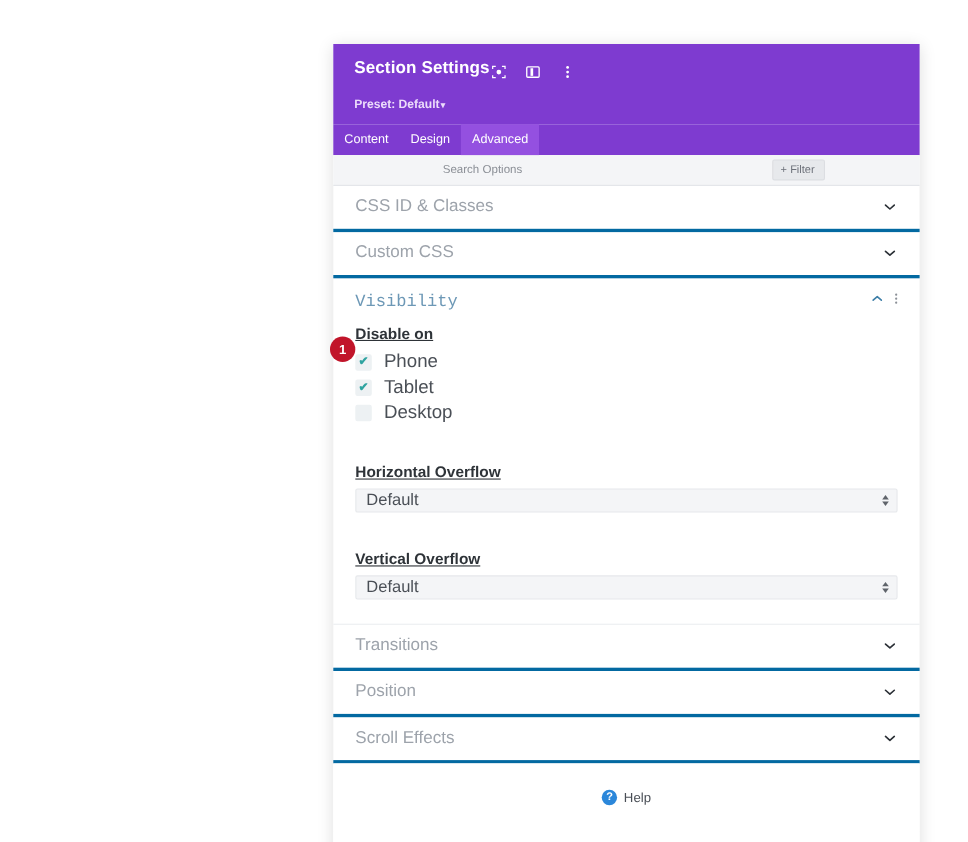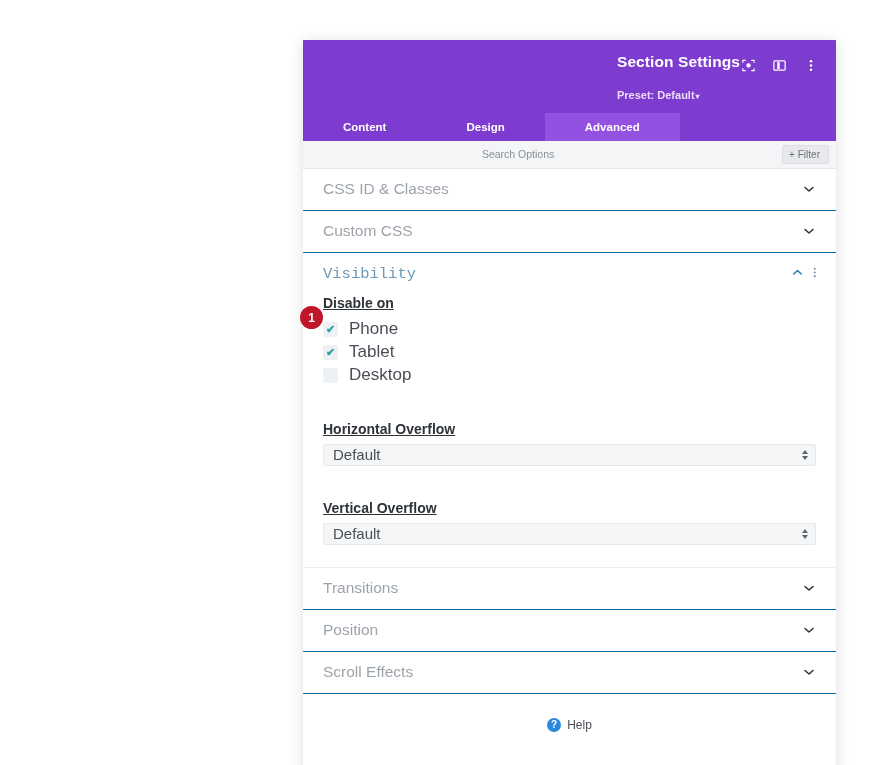"Section Settings" .hdr { justify-content: flex-end -> flex-start }
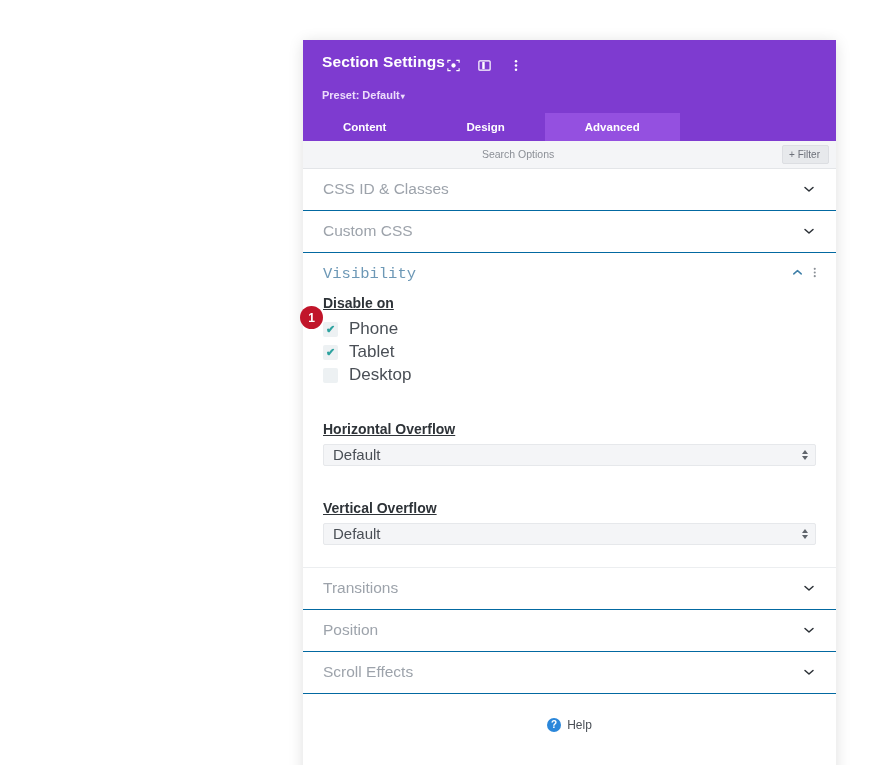"Content" .tab { font-weight: bold -> normal; padding: 0 40px -> 0 10px }
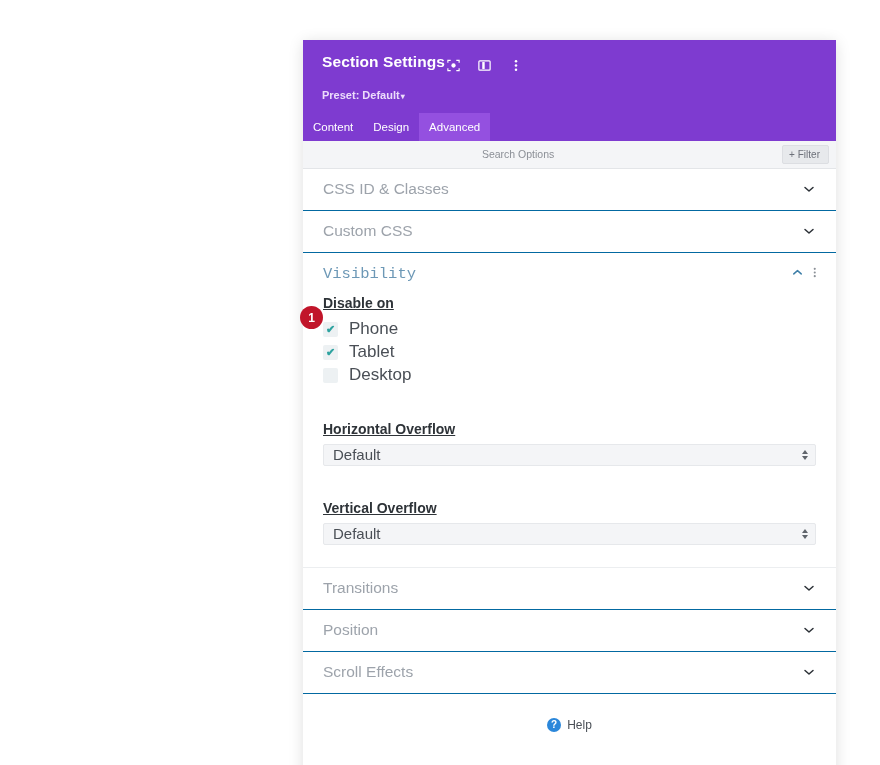"Search Options" .searchbar { justify-content: flex-end -> center }
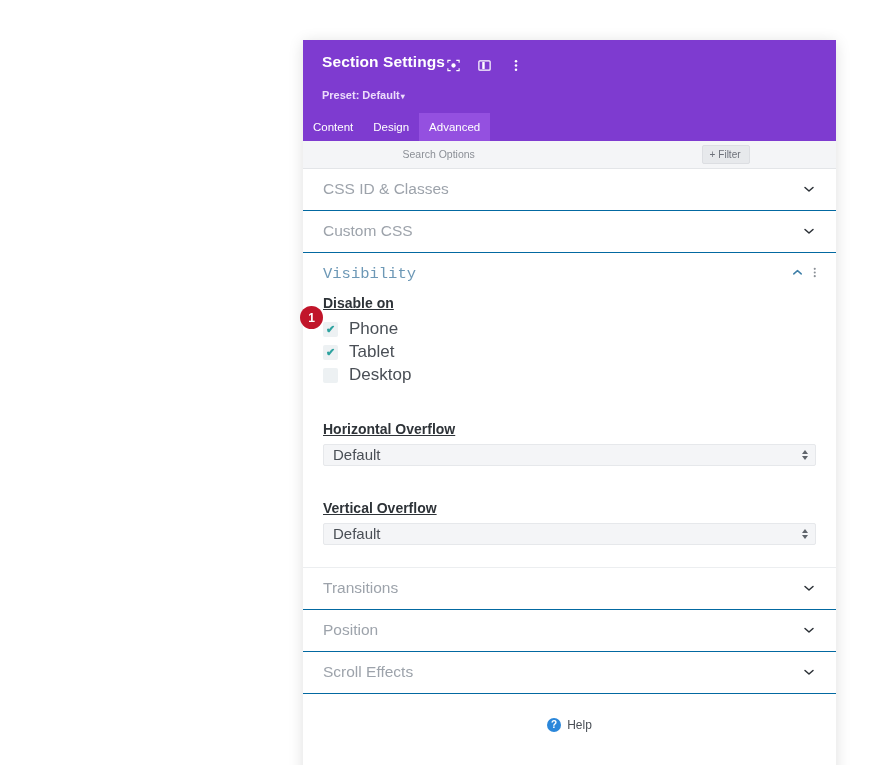"CSS ID & Classes" .acc { border-bottom: 1px solid #0369a1 -> 3px solid #0369a1 }
